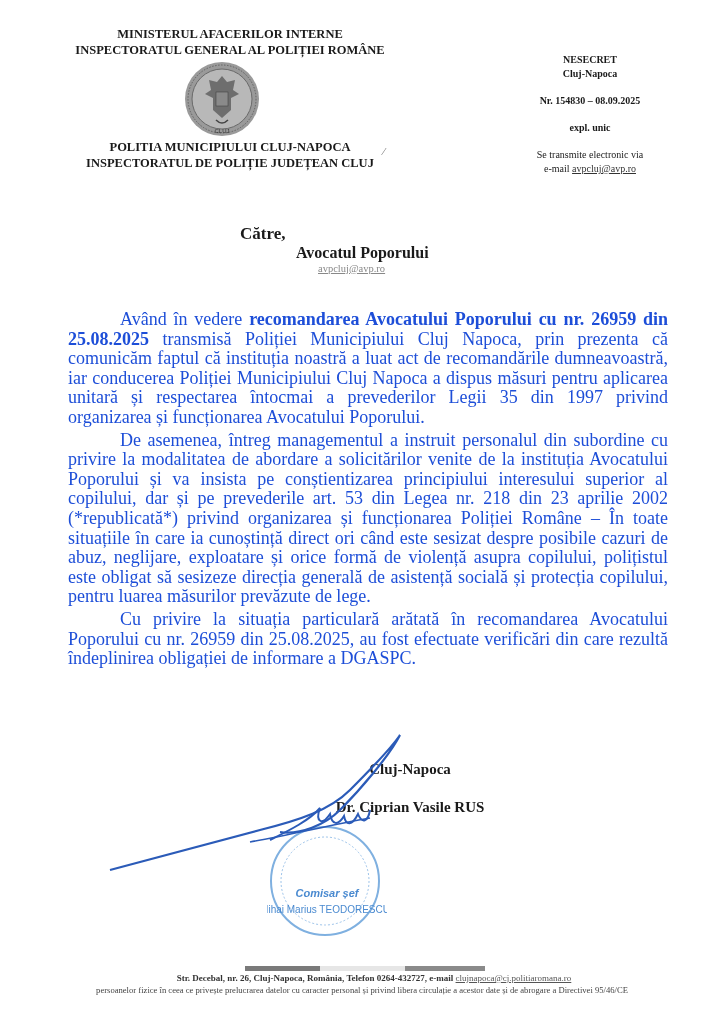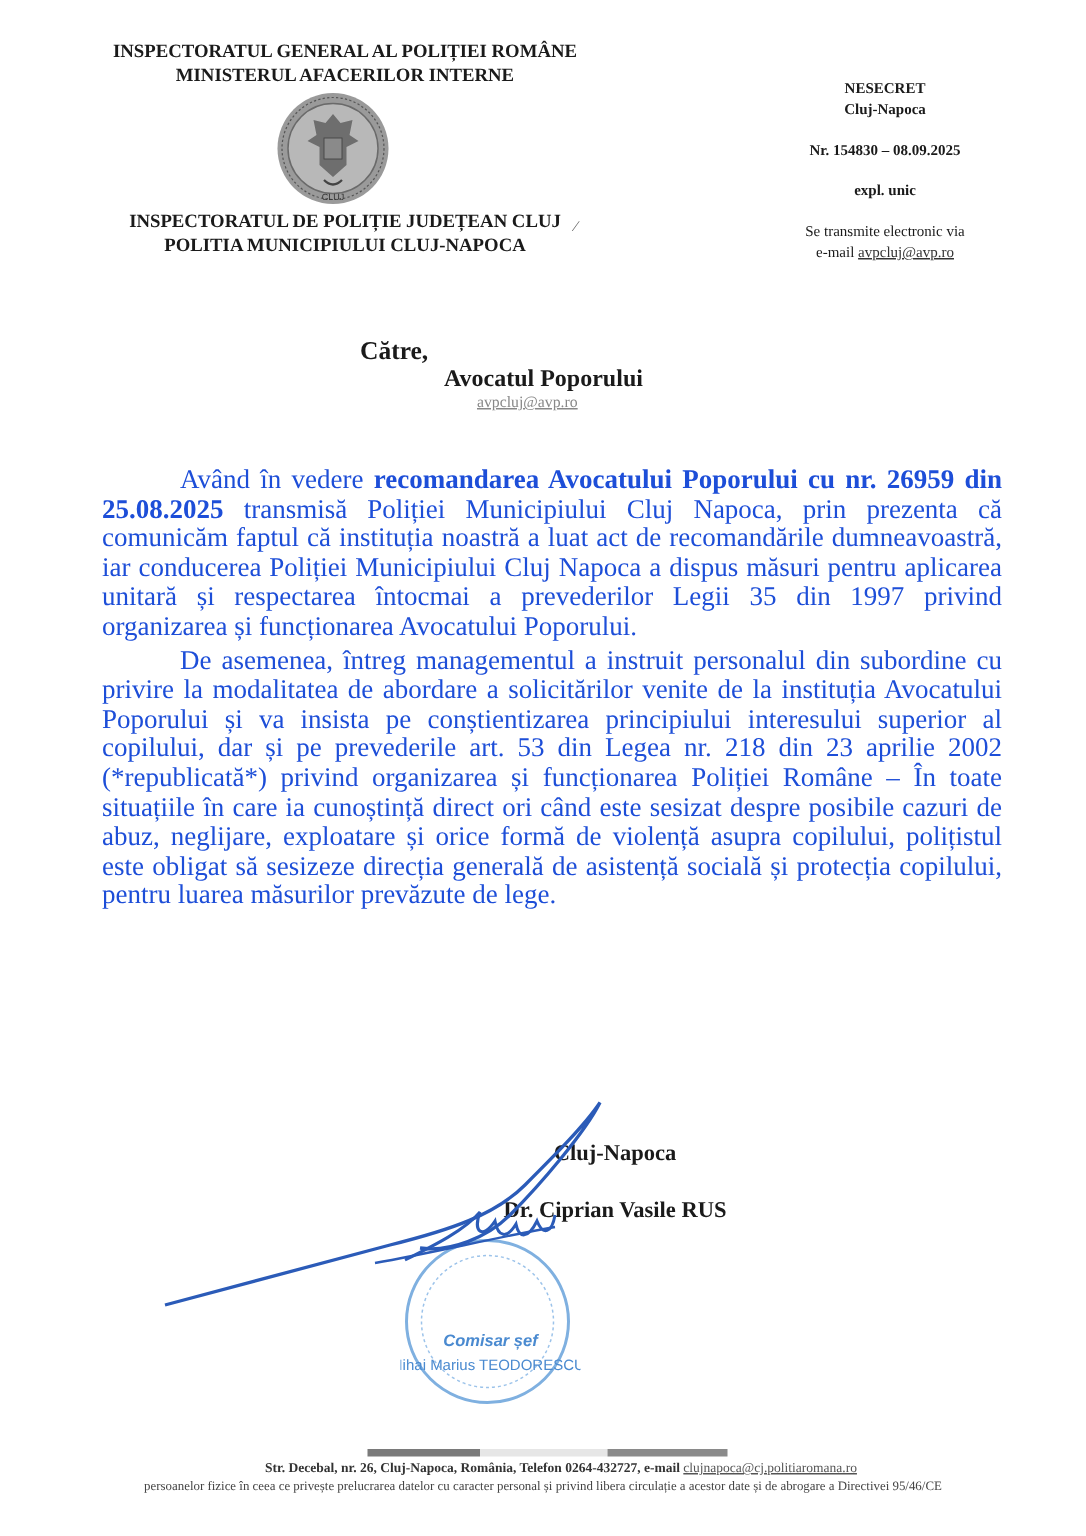"INSPECTORATUL GENERAL AL POLIȚIEI ROMÂNE" div { order: before "MINISTERUL AFACERILOR INTERNE" -> after "MINISTERUL AFACERILOR INTERNE" }
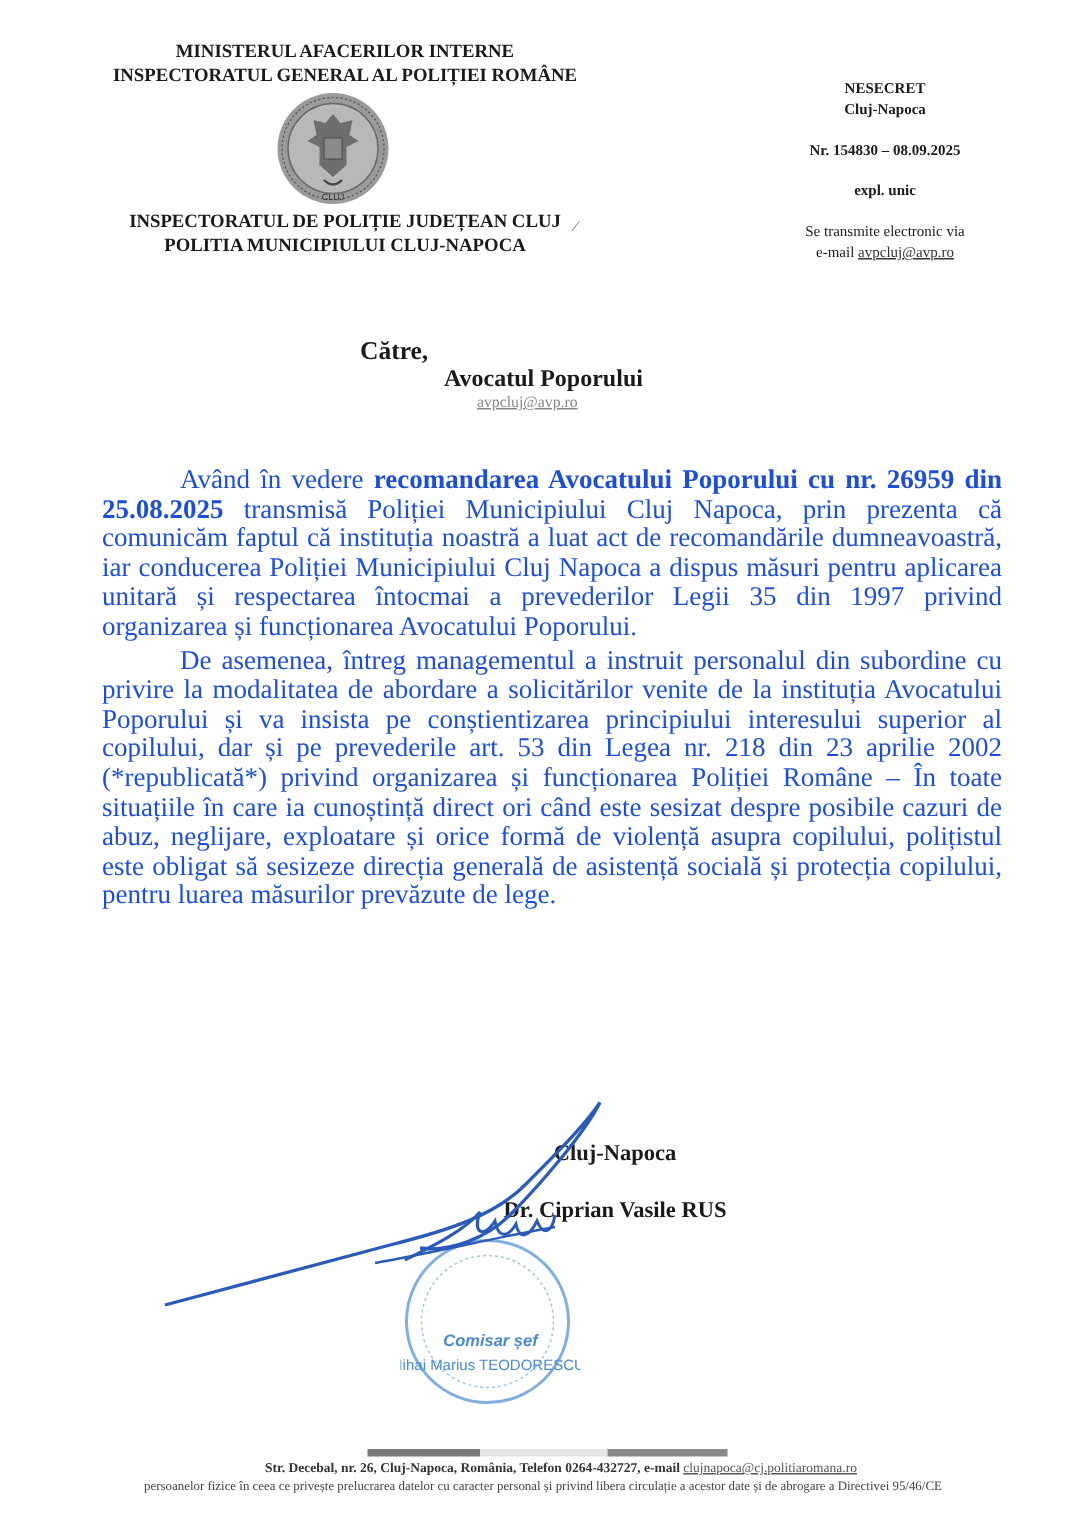"INSPECTORATUL DE POLIȚIE JUDEȚEAN CLUJ" div { order: before "POLITIA MUNICIPIULUI CLUJ-NAPOCA" -> after "POLITIA MUNICIPIULUI CLUJ-NAPOCA" }
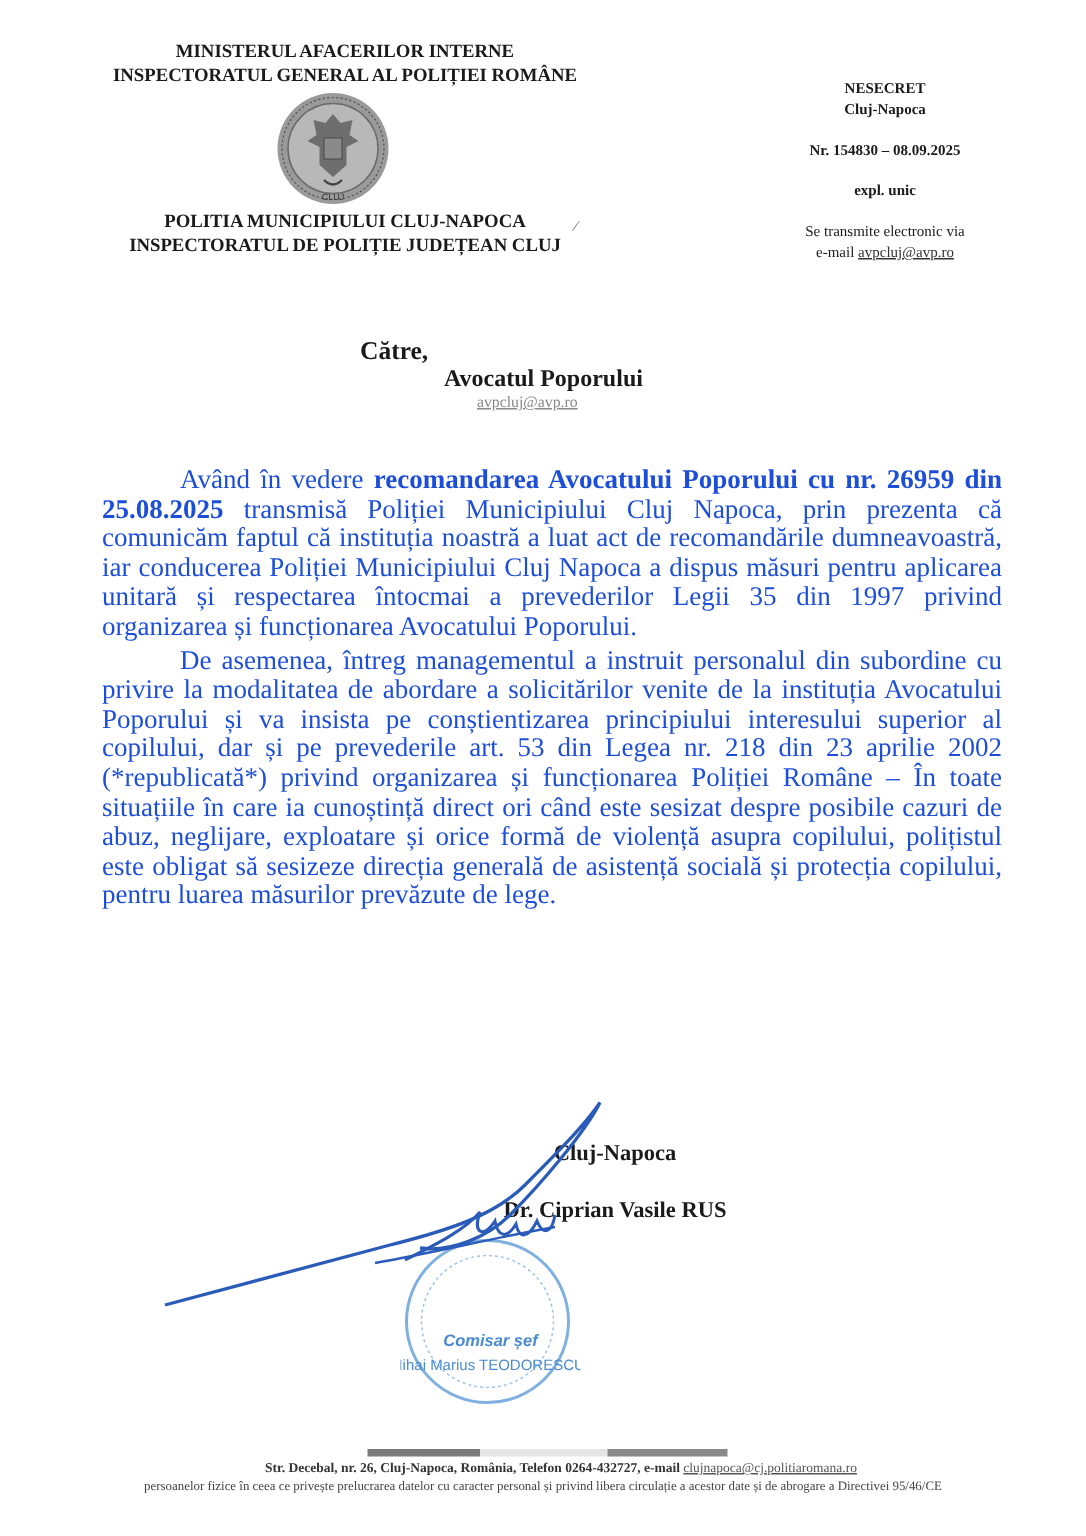"Cu privire la situația particulară" p { html: none -> <p>Cu privire la situația particulară arătată în recomandarea Avocatului Poporului cu nr. 26959 din 25.08.2025, au fost efectuate verificări din care rezultă îndeplinirea obligației de informare a DGASPC.</p> }
